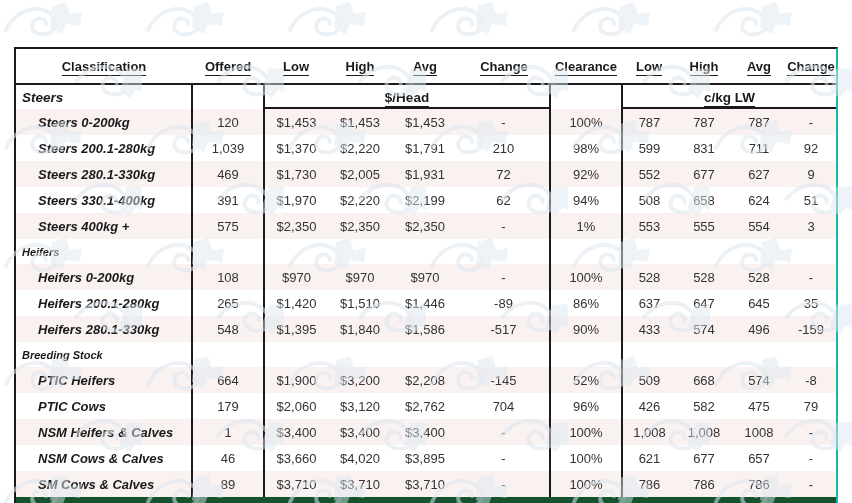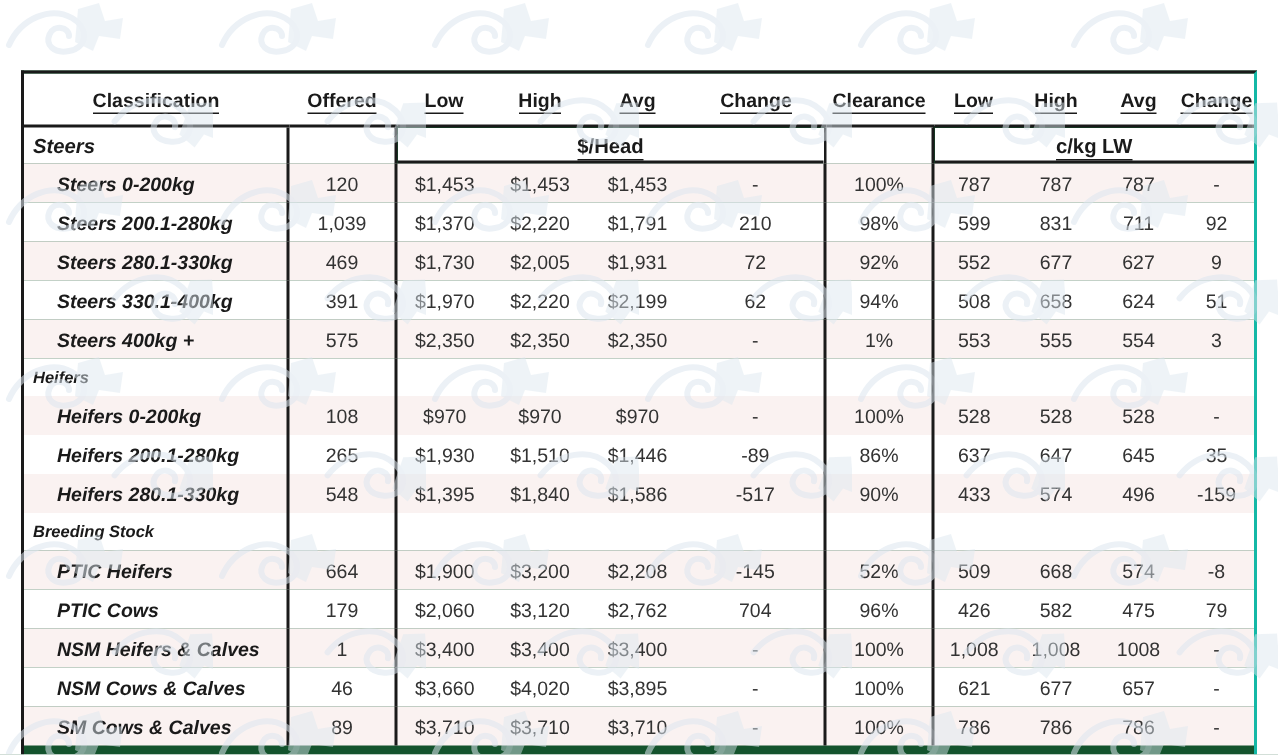"$1,930" td.num { text: $1,930 -> $1,420 }
